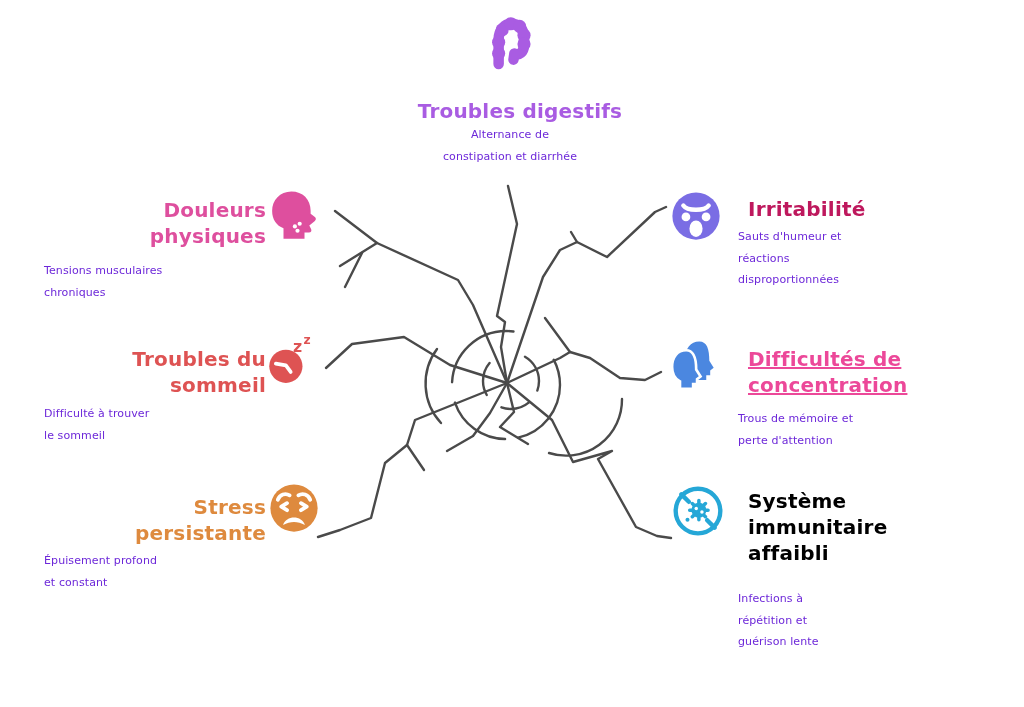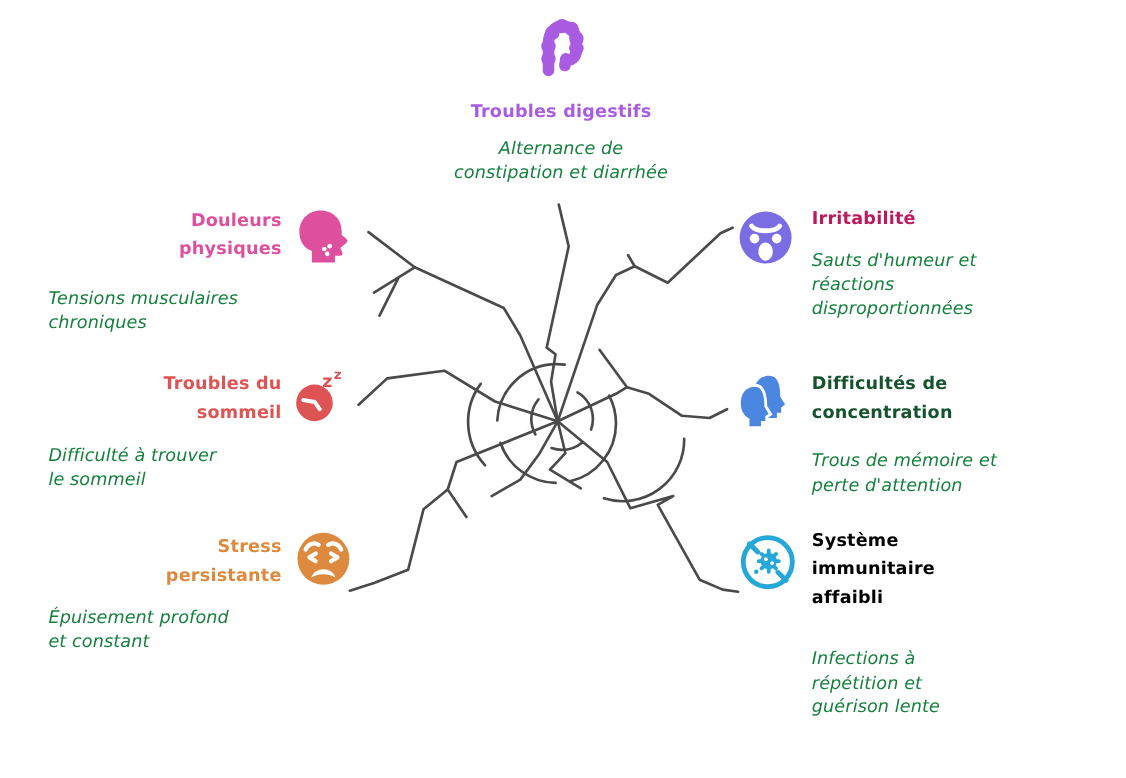"Troubles digestifs" .ntitle { font-size: 16px -> 20px; margin: 0 -> 10px }
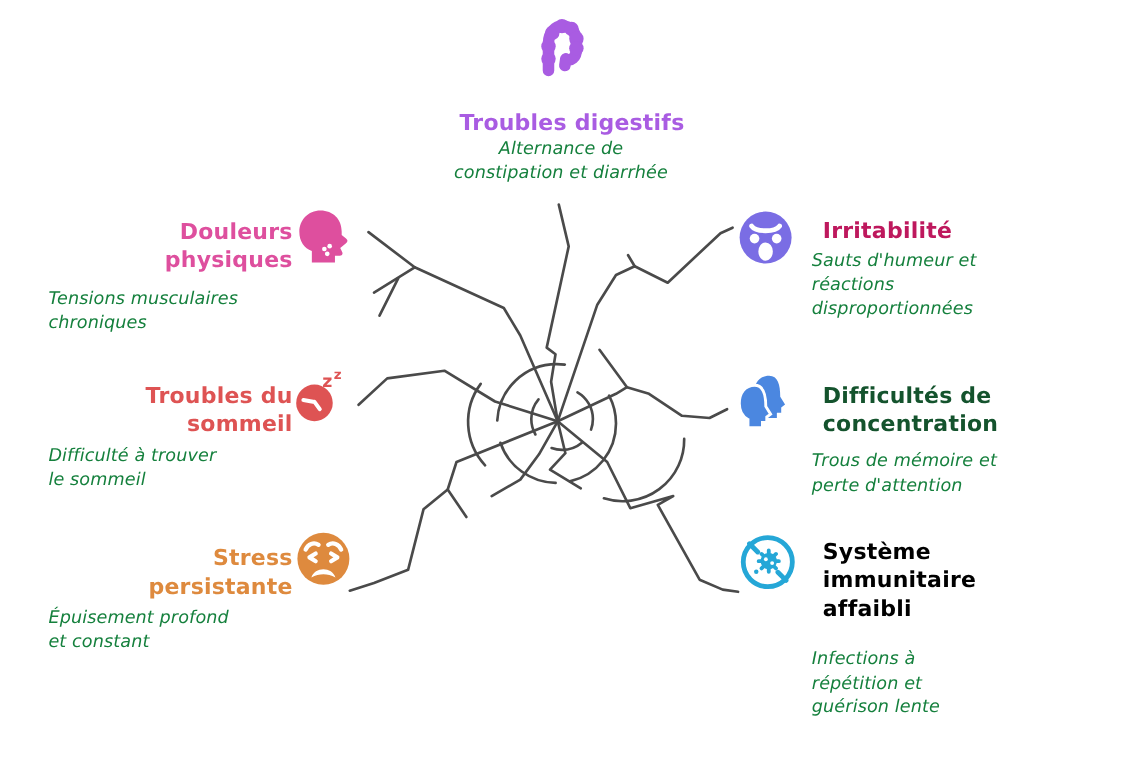"Alternance de" .nsub { color: #15803d -> #6d28d9; font-size: 16px -> 11px; font-style: italic -> none }
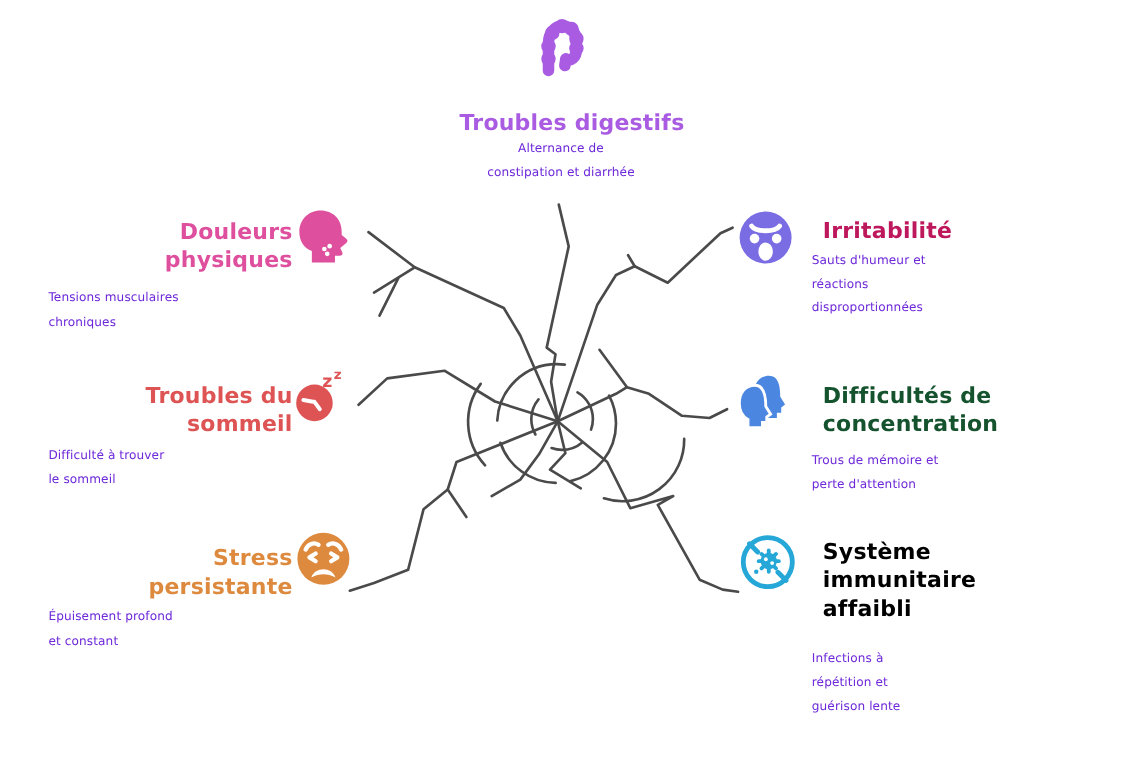"Difficultés de" h2.ntitle { color: #14532d -> #ec4899; text-decoration: none -> underline }
